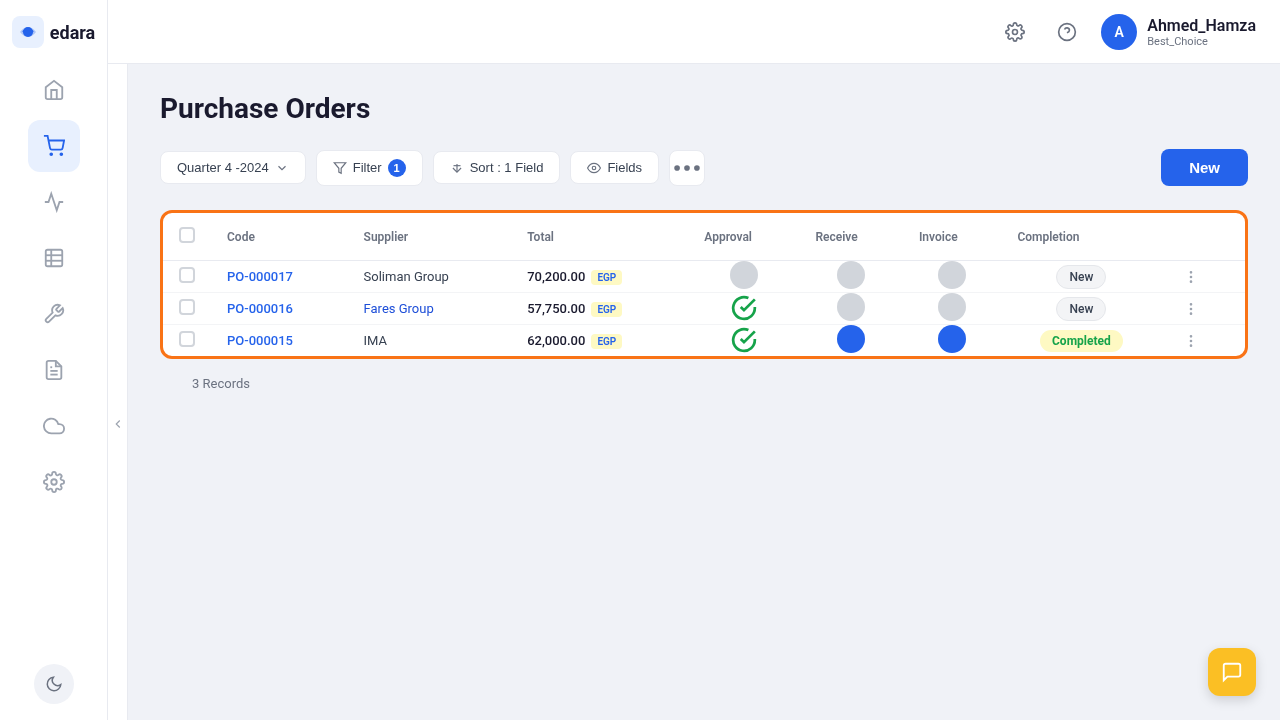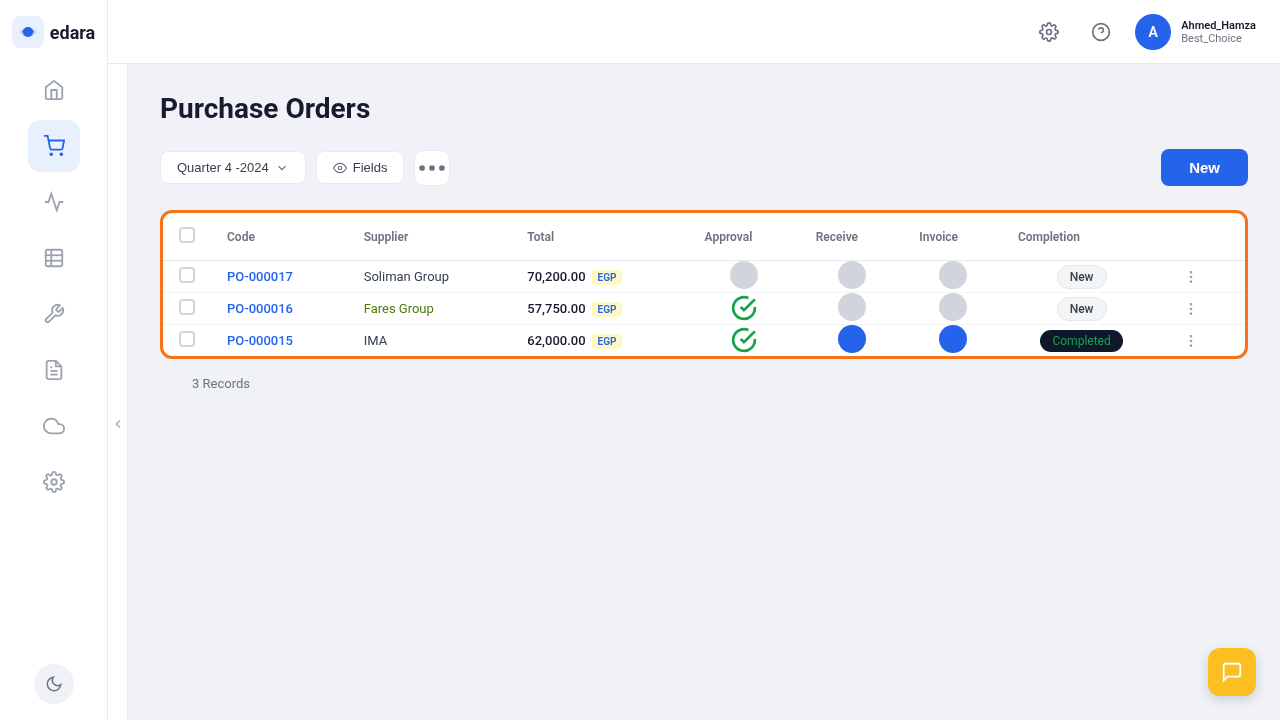"Ahmed_Hamza" .user-name { font-size: 11px -> 16px }
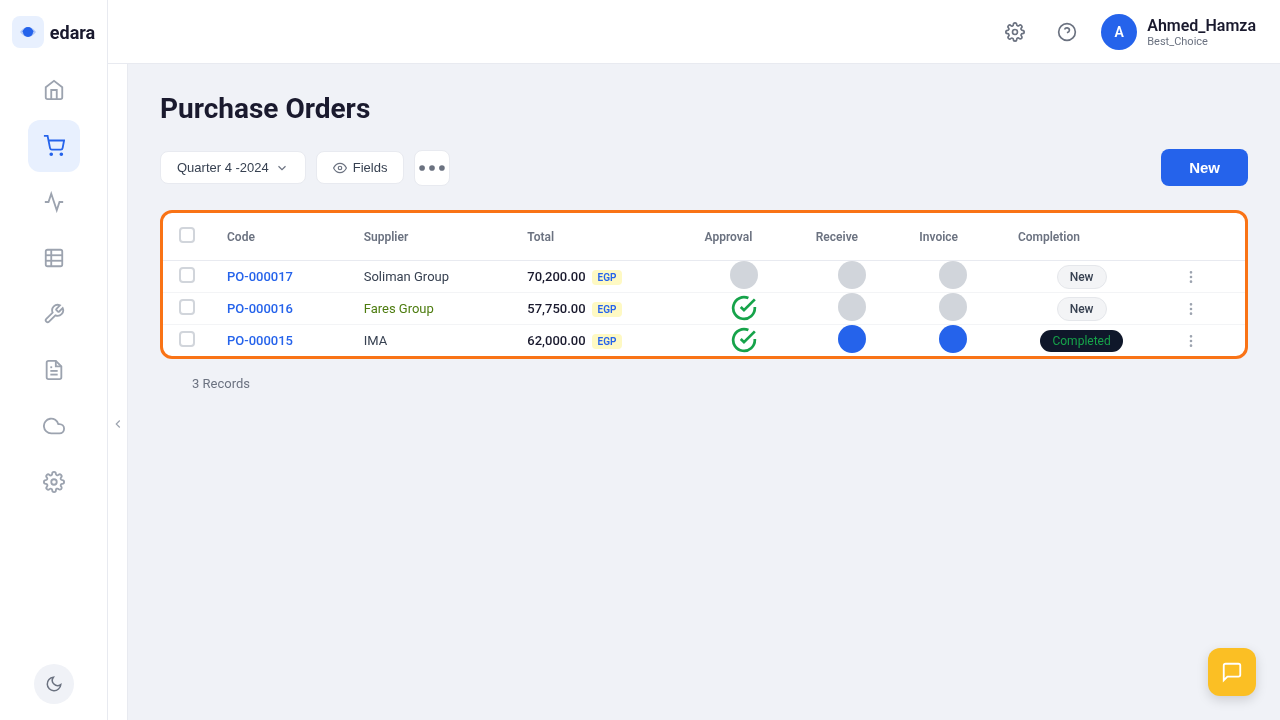"Filter" button.toolbar-btn { html: none -> <button> <svg> <polygon></polygon> </svg> <span>Filter</span> <span>1</span> </button> }
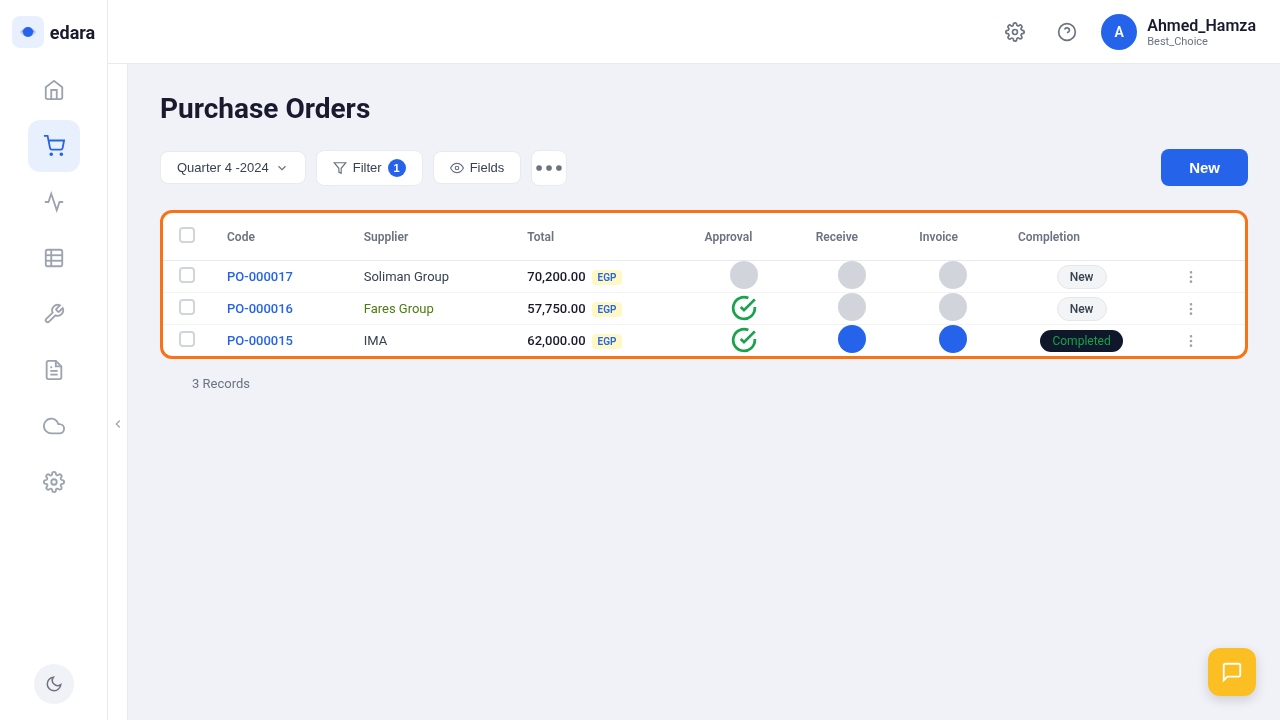"Sort : 1 Field" button.toolbar-btn { html: none -> <button> <svg> <line></line> <polyline></polyline> <line></line> </svg> <span>Sort : 1 Field</span> </button> }
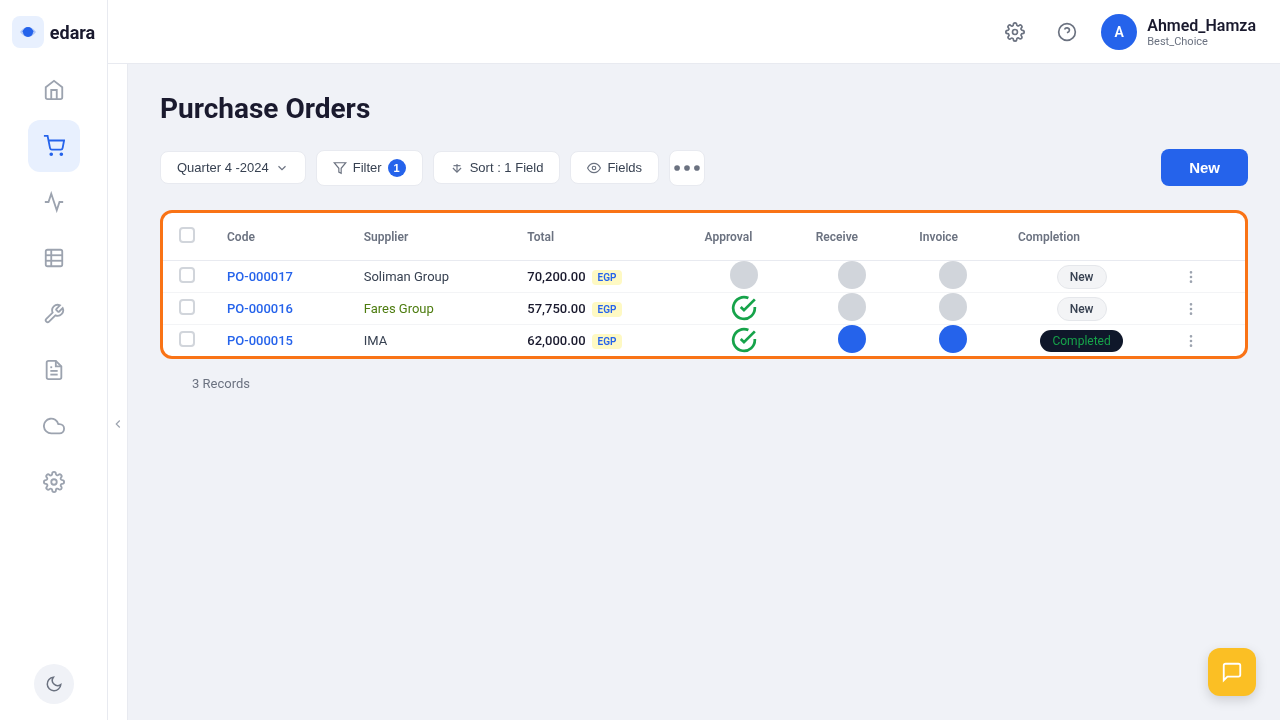"Fares Group" td { color: #4d7c0f -> #1d4ed8 }
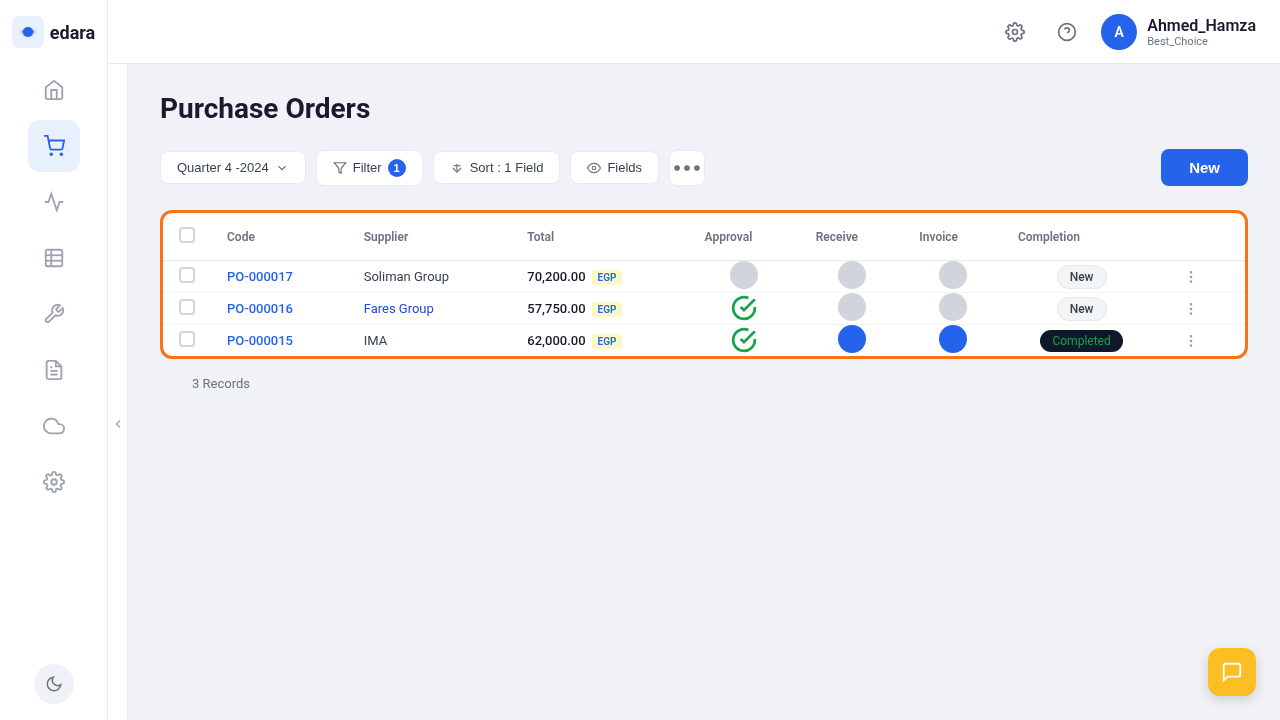"Completed" .completion-completed { background: #0f172a -> #fef9c3; font-weight: 400 -> 700 }
